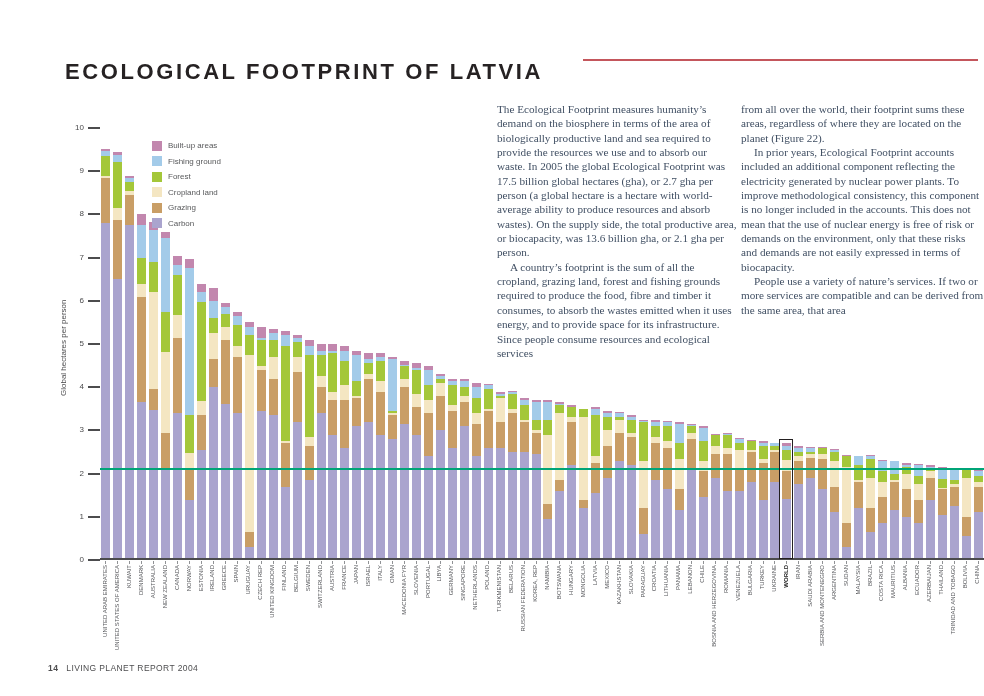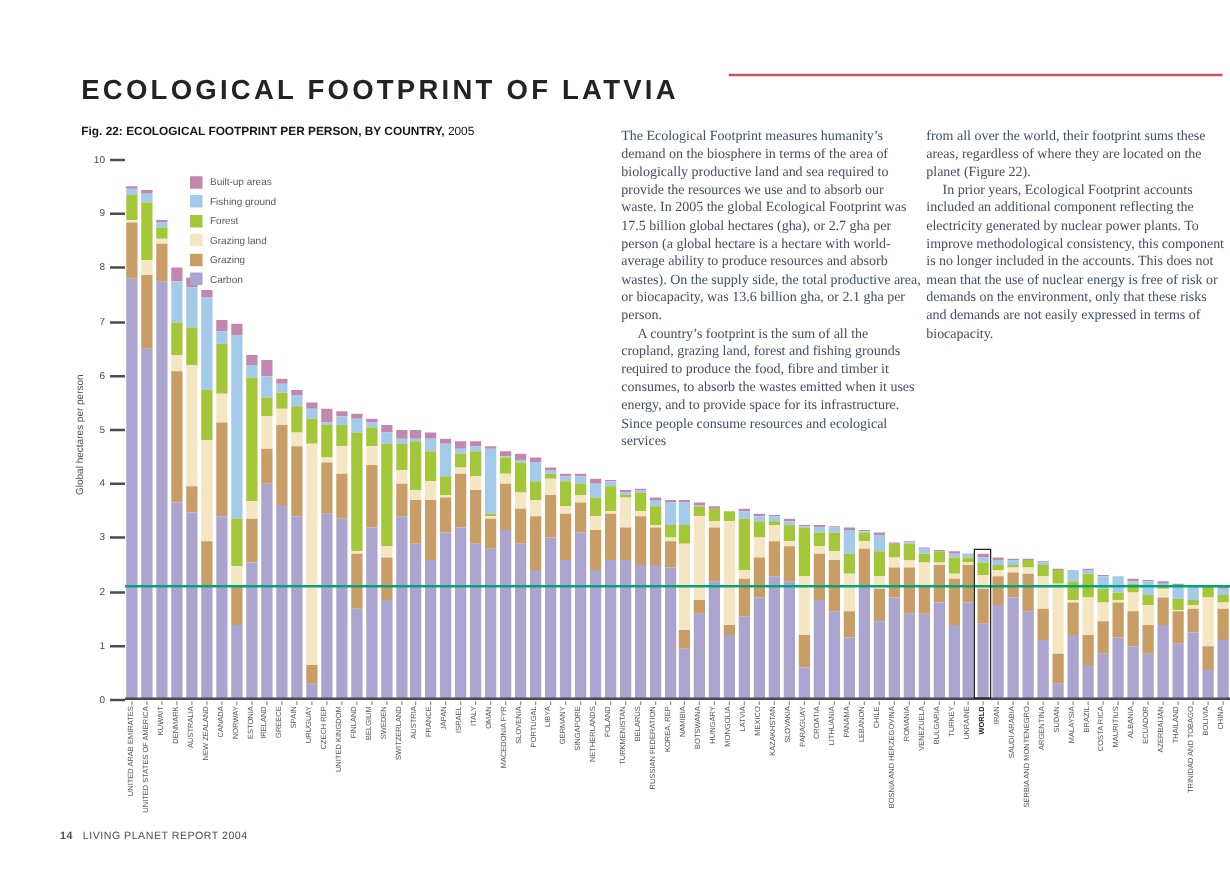"Fig. 22: ECOLOGICAL FOOTPRINT PER" div { html: <div> <span>Fig. 22:</span><span> ECOLOGICAL FOOTPRINT PER PERSON, BY COUNTRY,</span><span> 2005</span> </div> -> none }
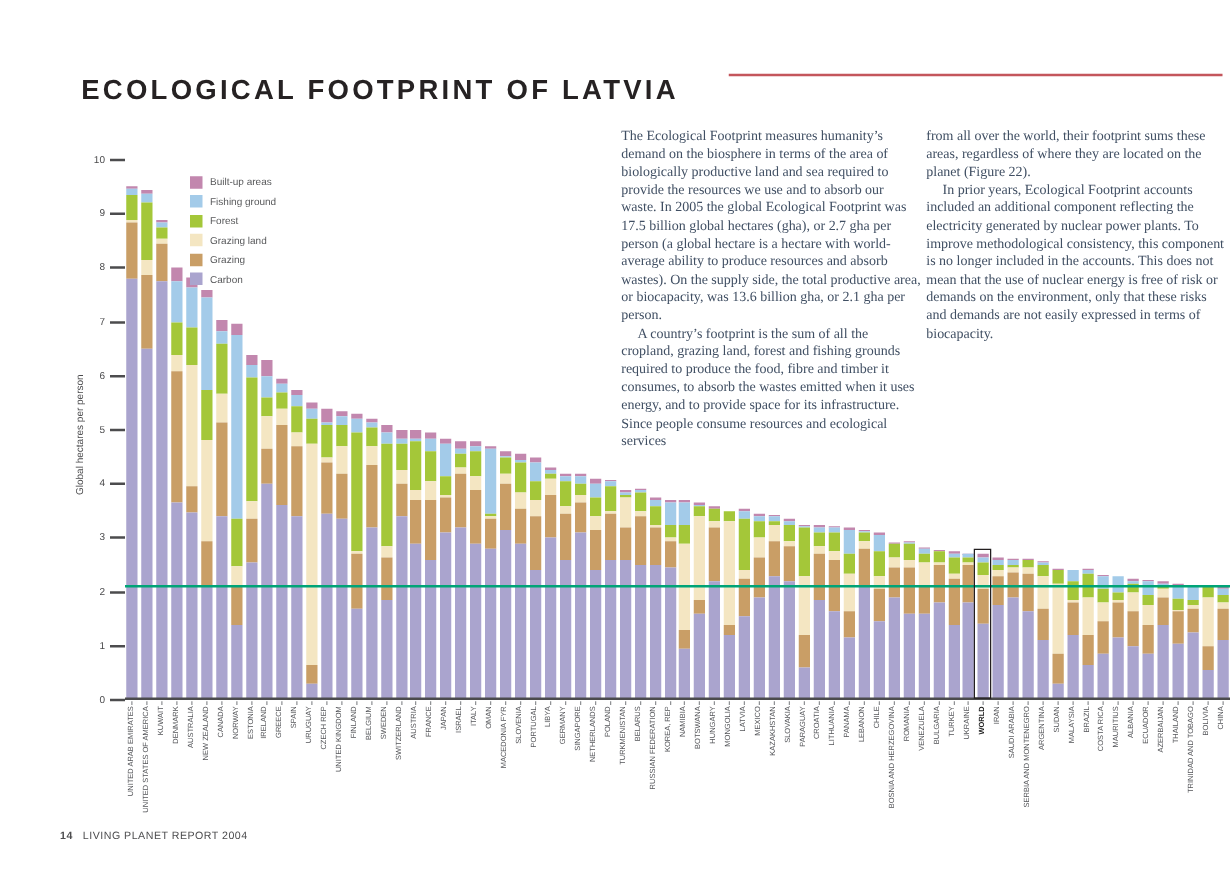"Grazing land" span.leg-label { text: Grazing -> Cropland }
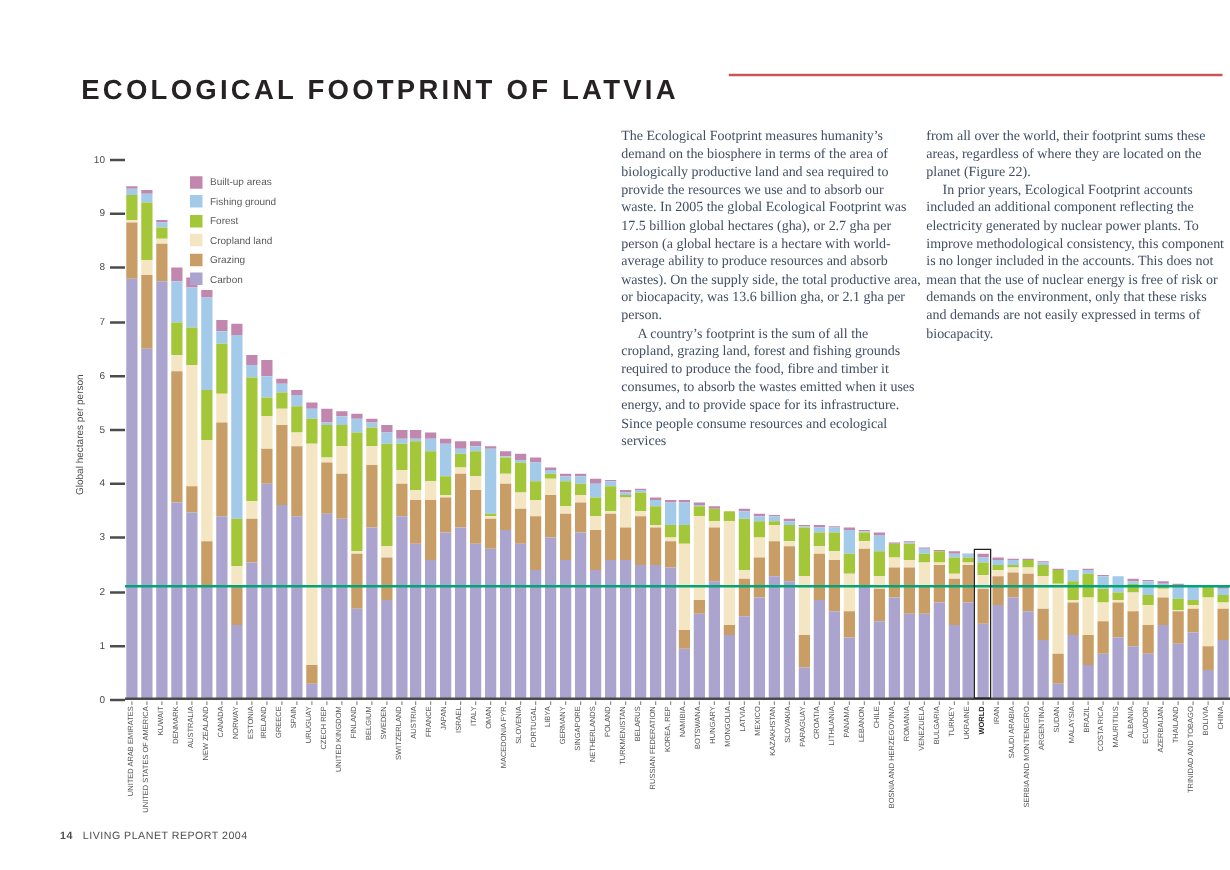"People use a variety of" p.ind { html: none -> <p>People use a variety of nature’s services. If two or more services are compatible and can be derived from the same area, that area</p> }
